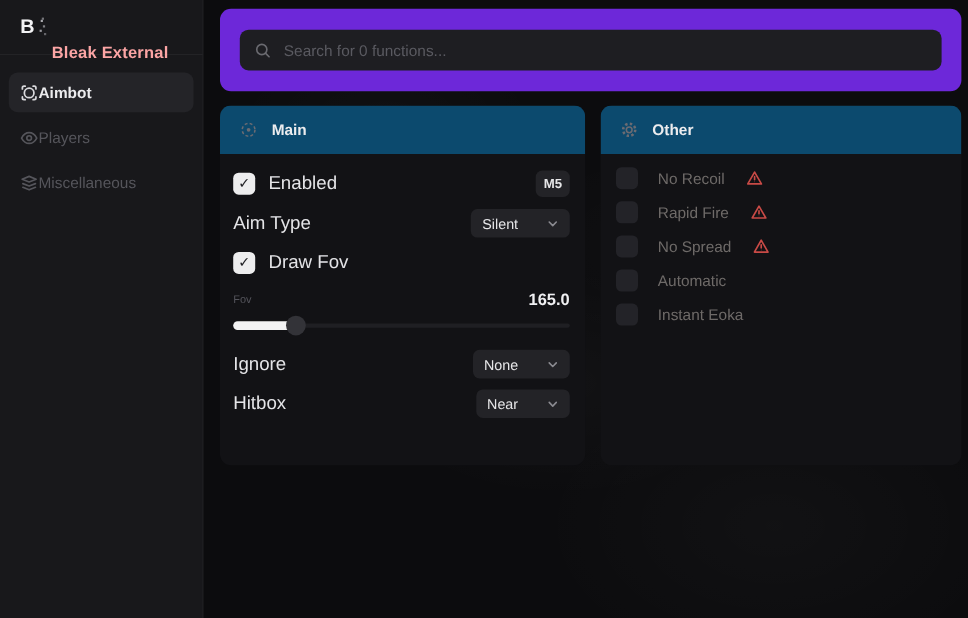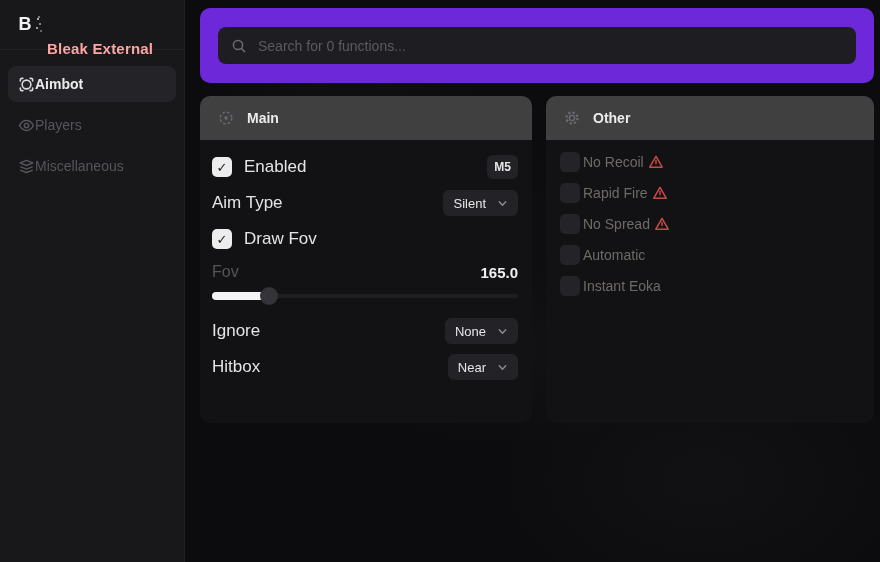"Main" .panel-header { background: #404040 -> #0c4a6e }
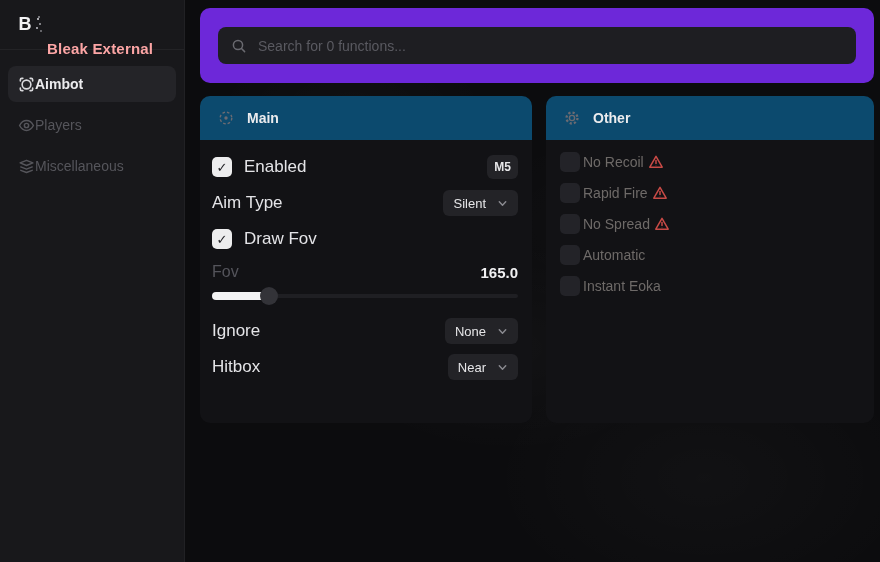"No Recoil" .other-row { gap: 3px -> 18px }
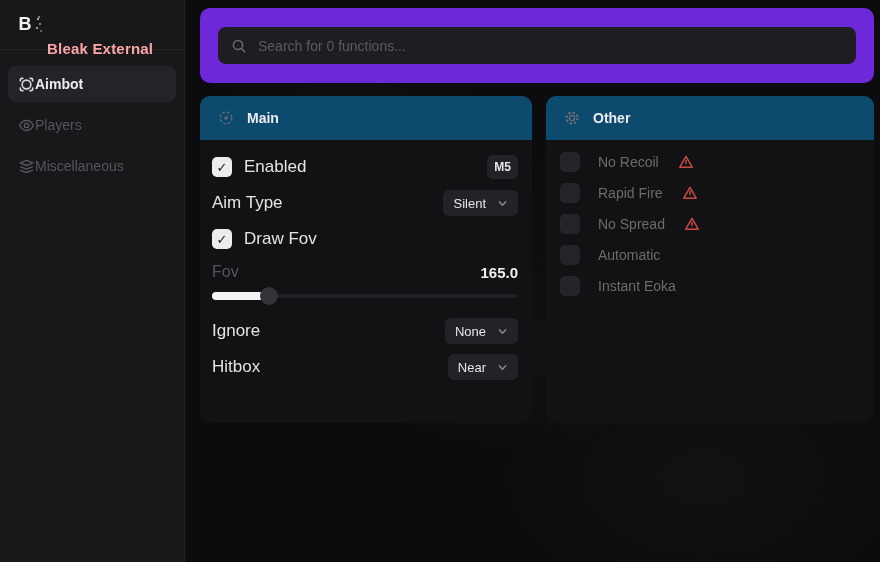"Silent" .dropdown { gap: 11px -> 26px }
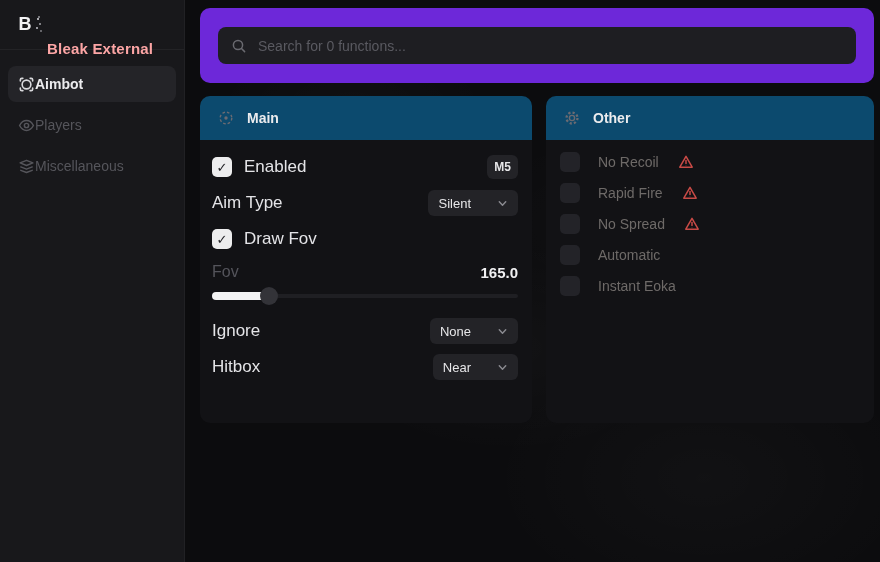"Fov" .lbl-dim { font-size: 16px -> 10px }
